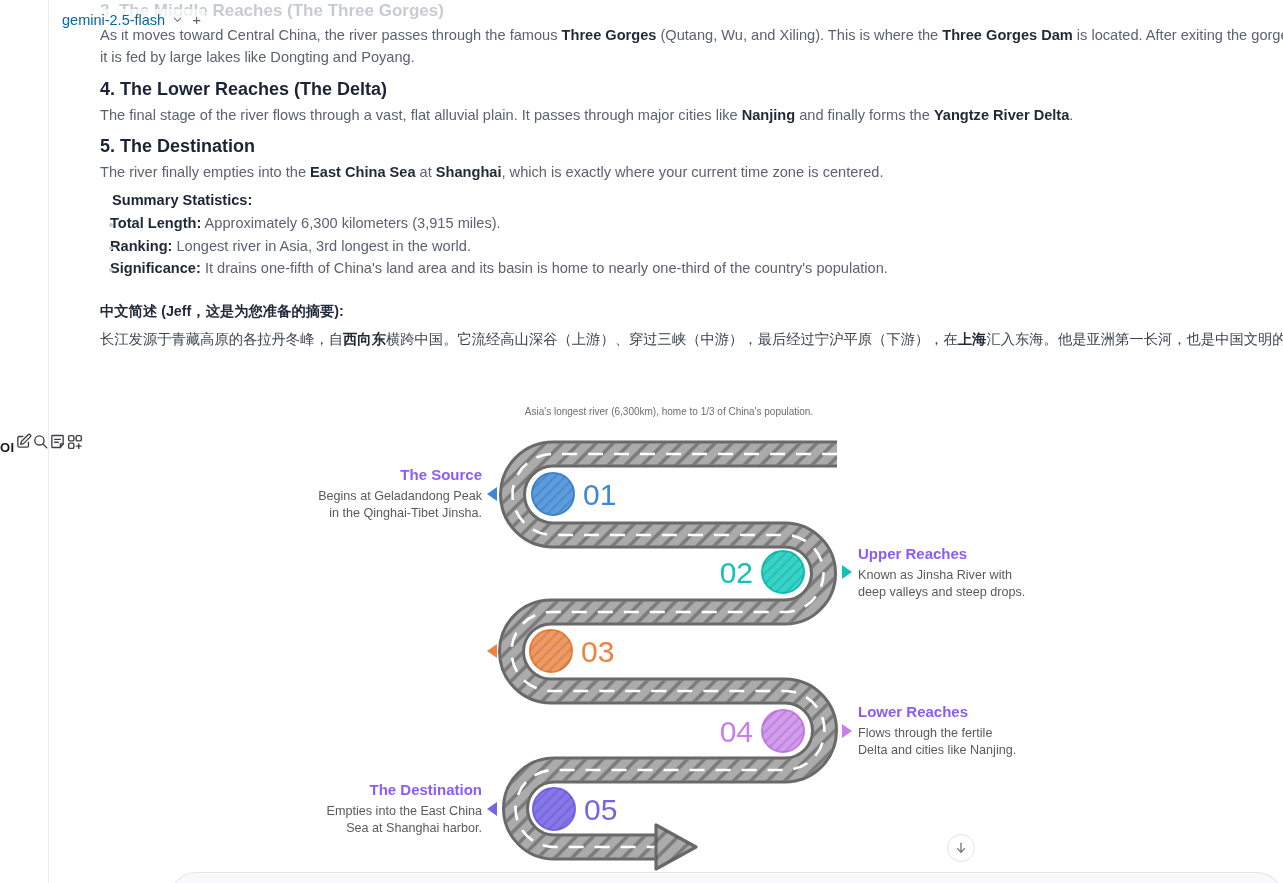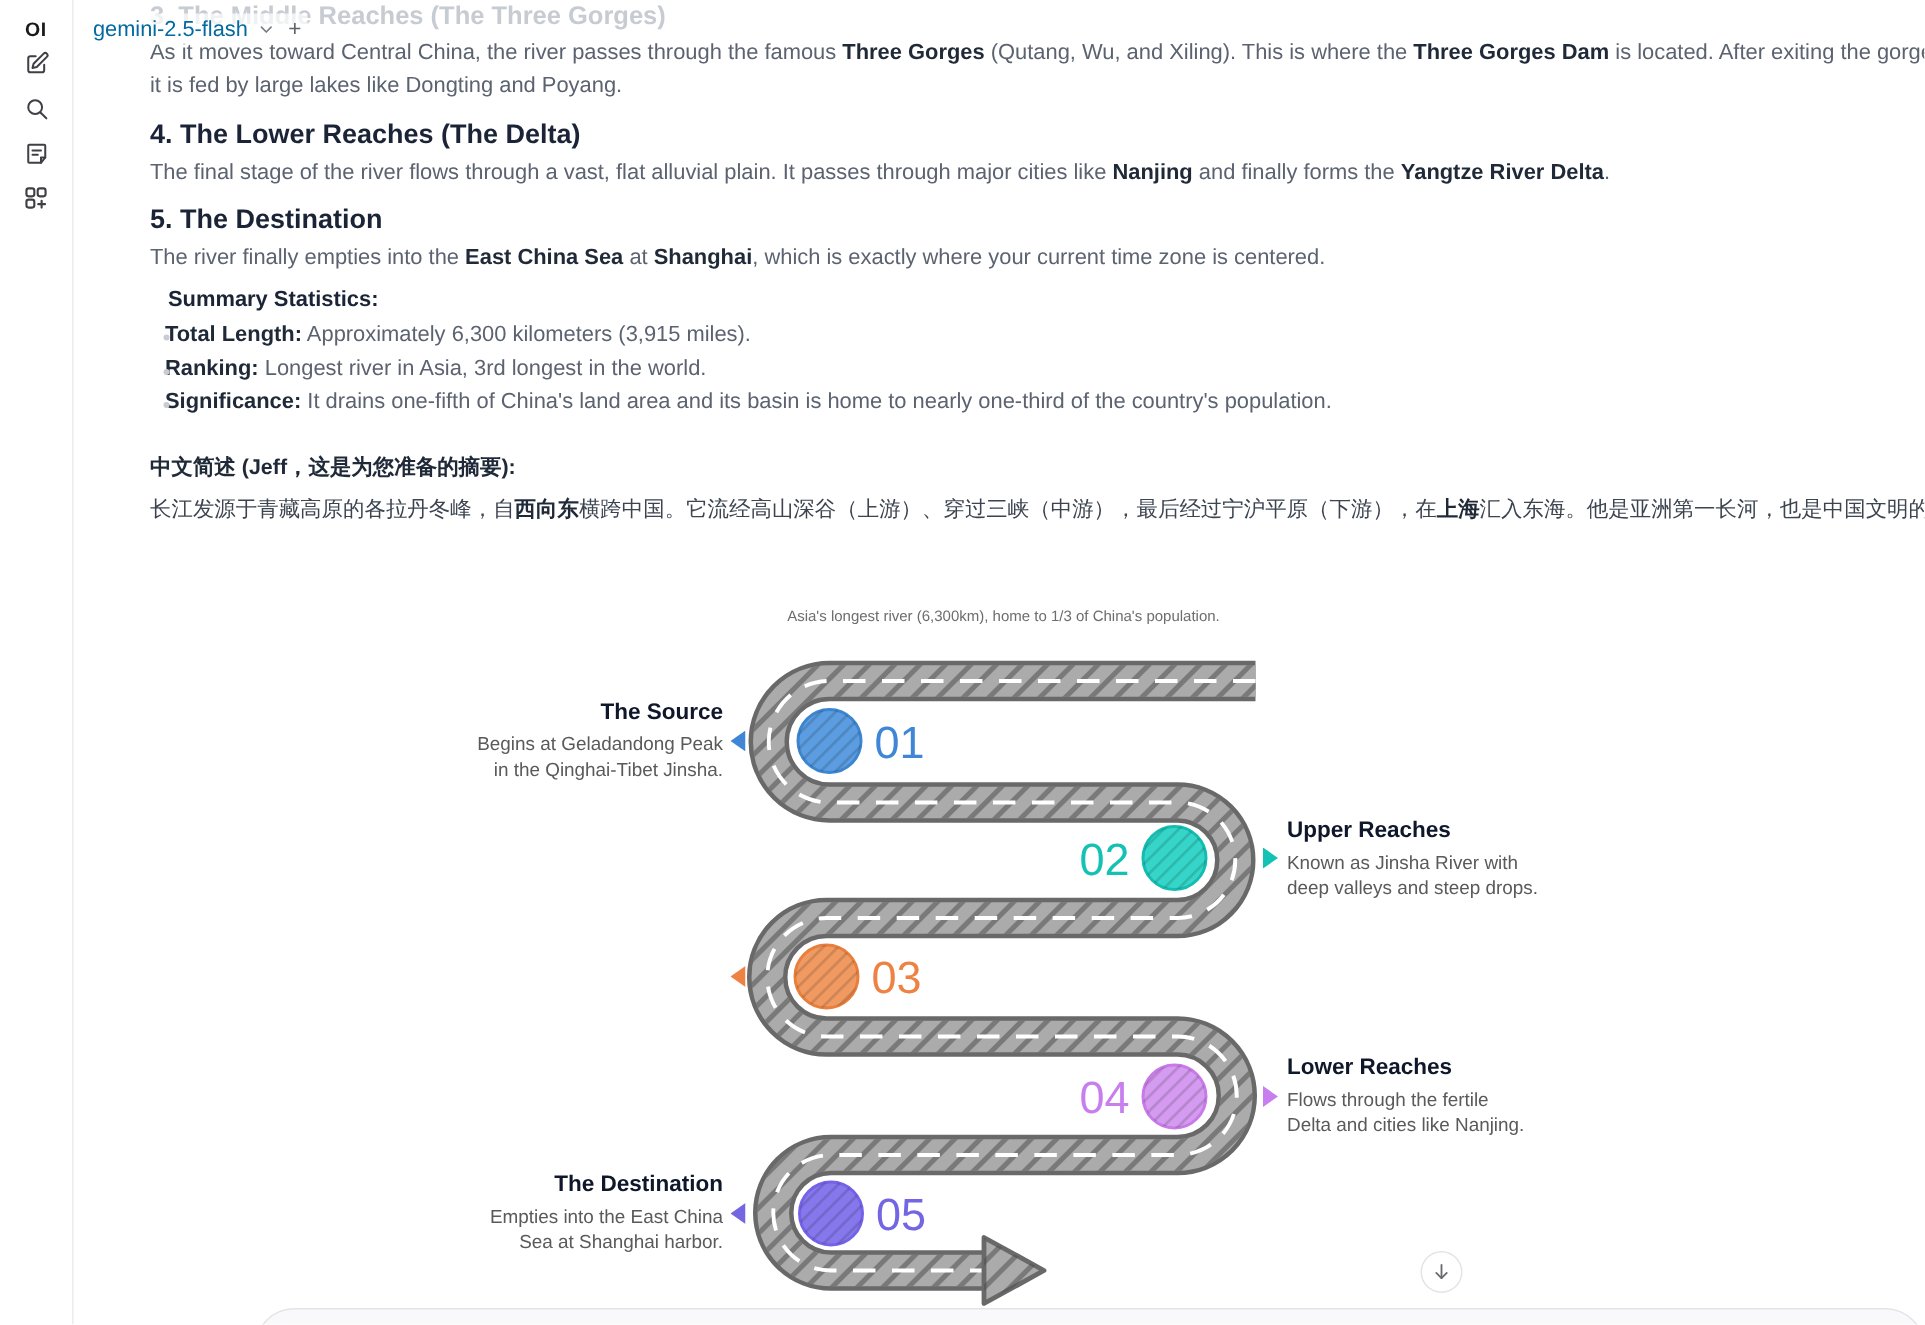"OI" .sidebar { flex-direction: column -> row }
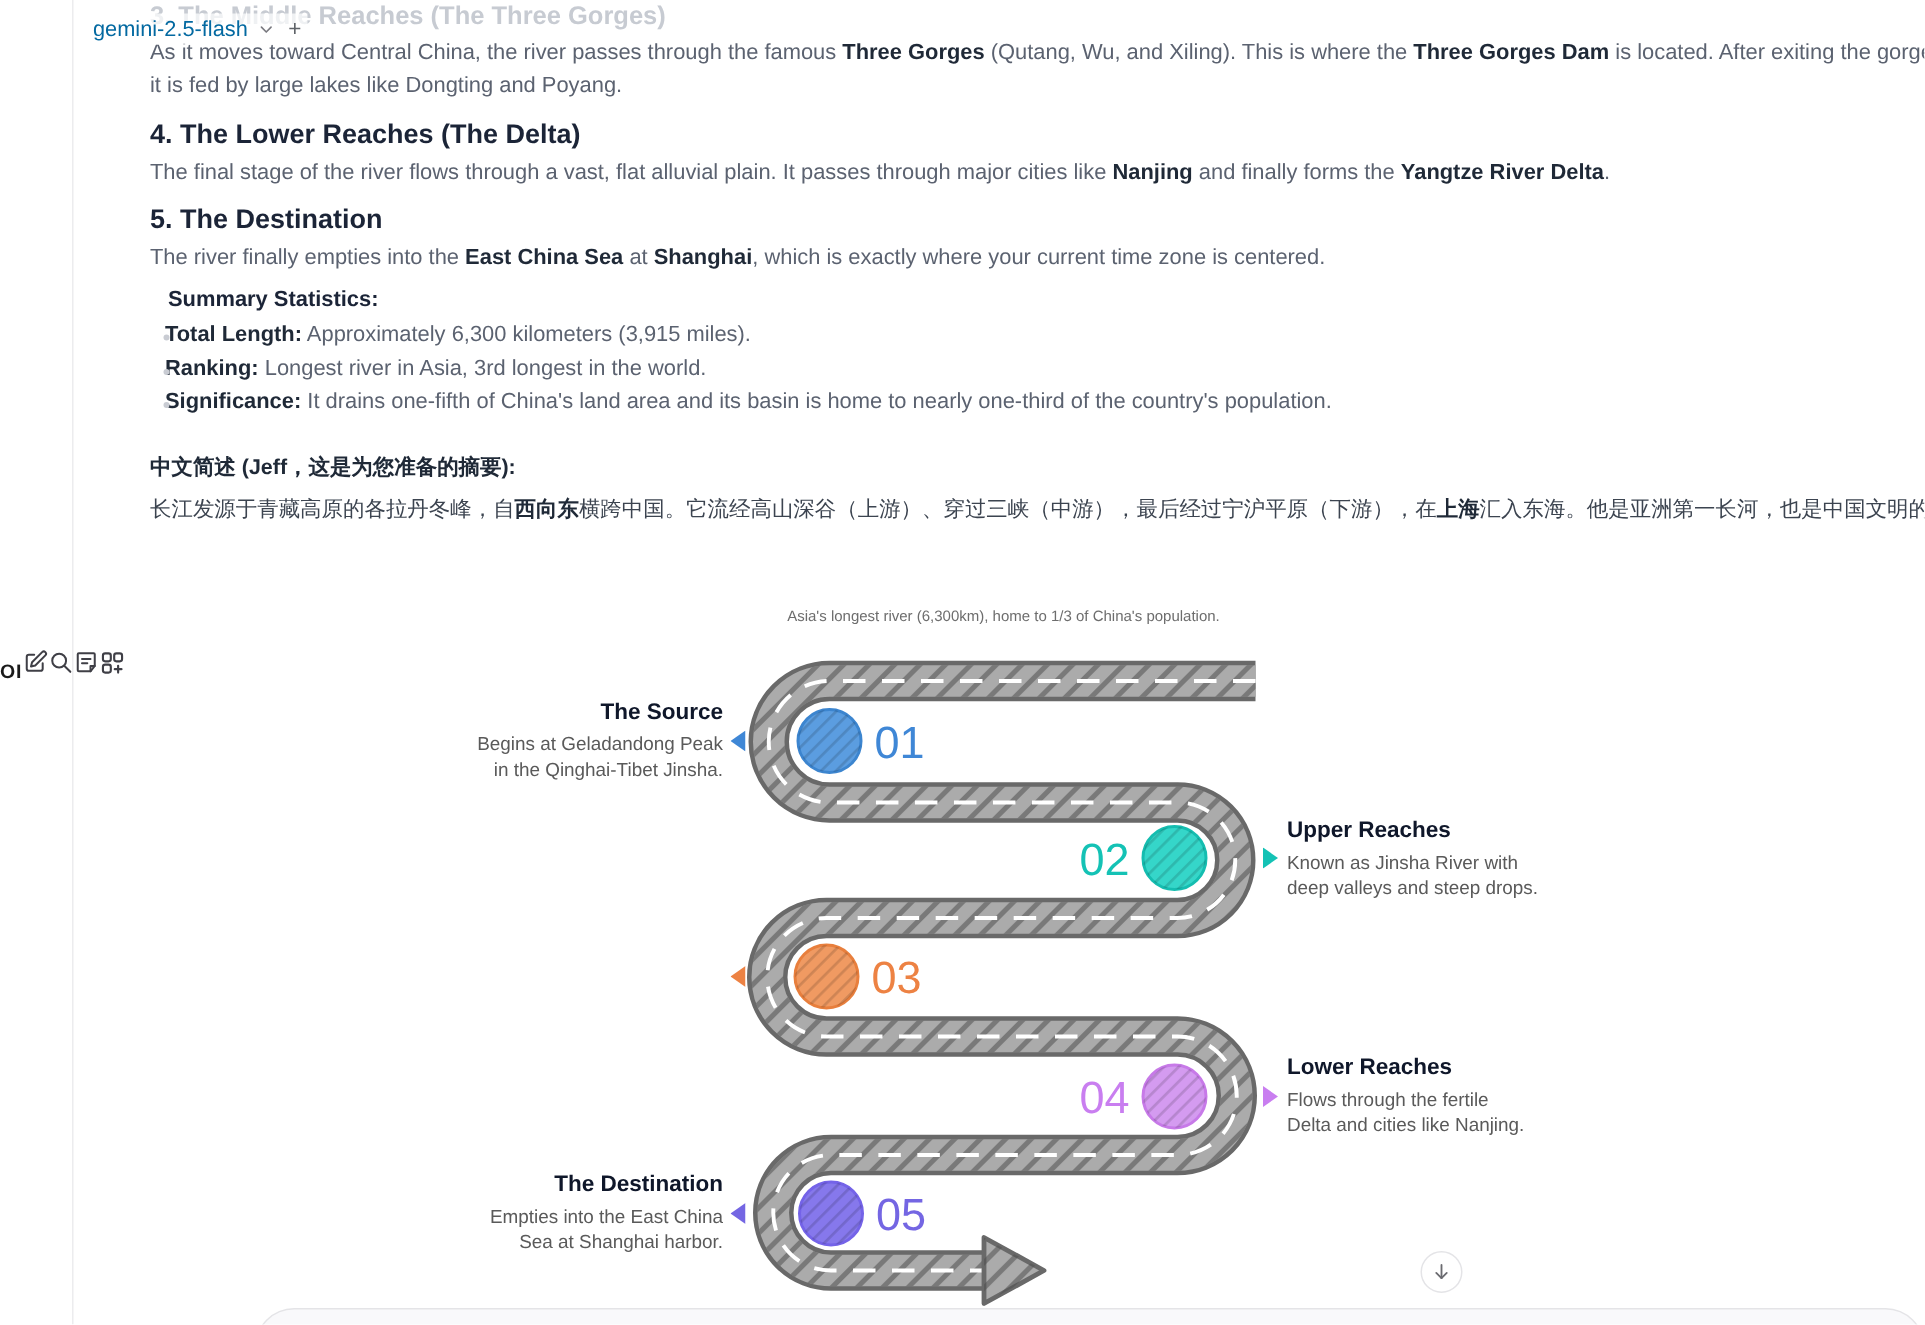"The Source" .stop-label .t { color: #0f172a -> #8b5cf6 }
